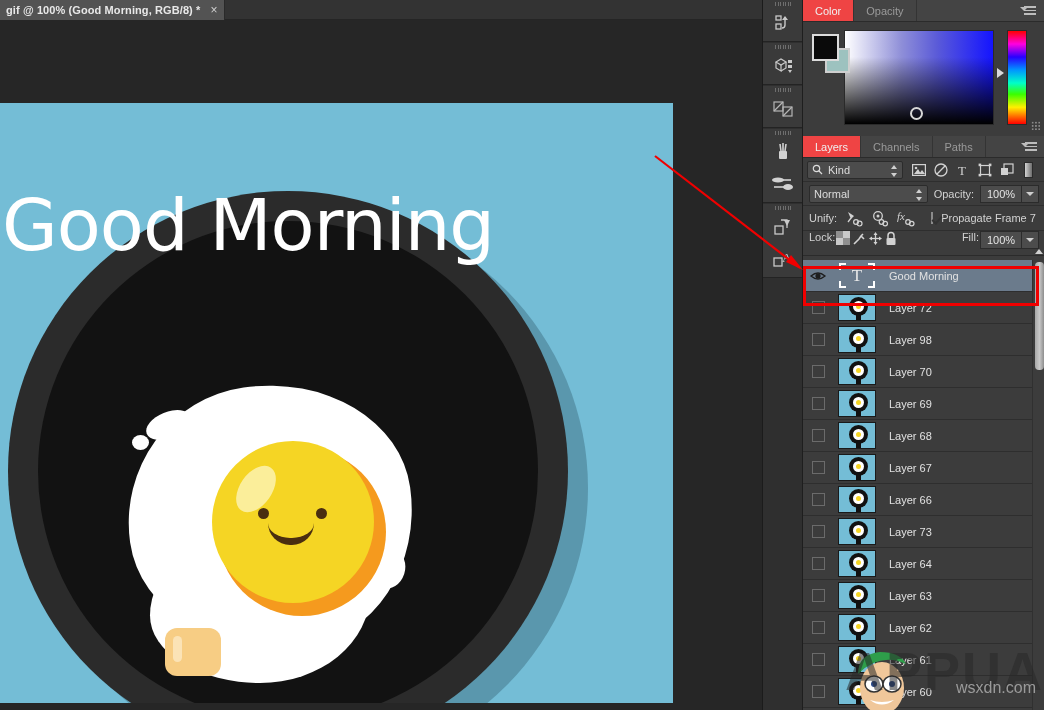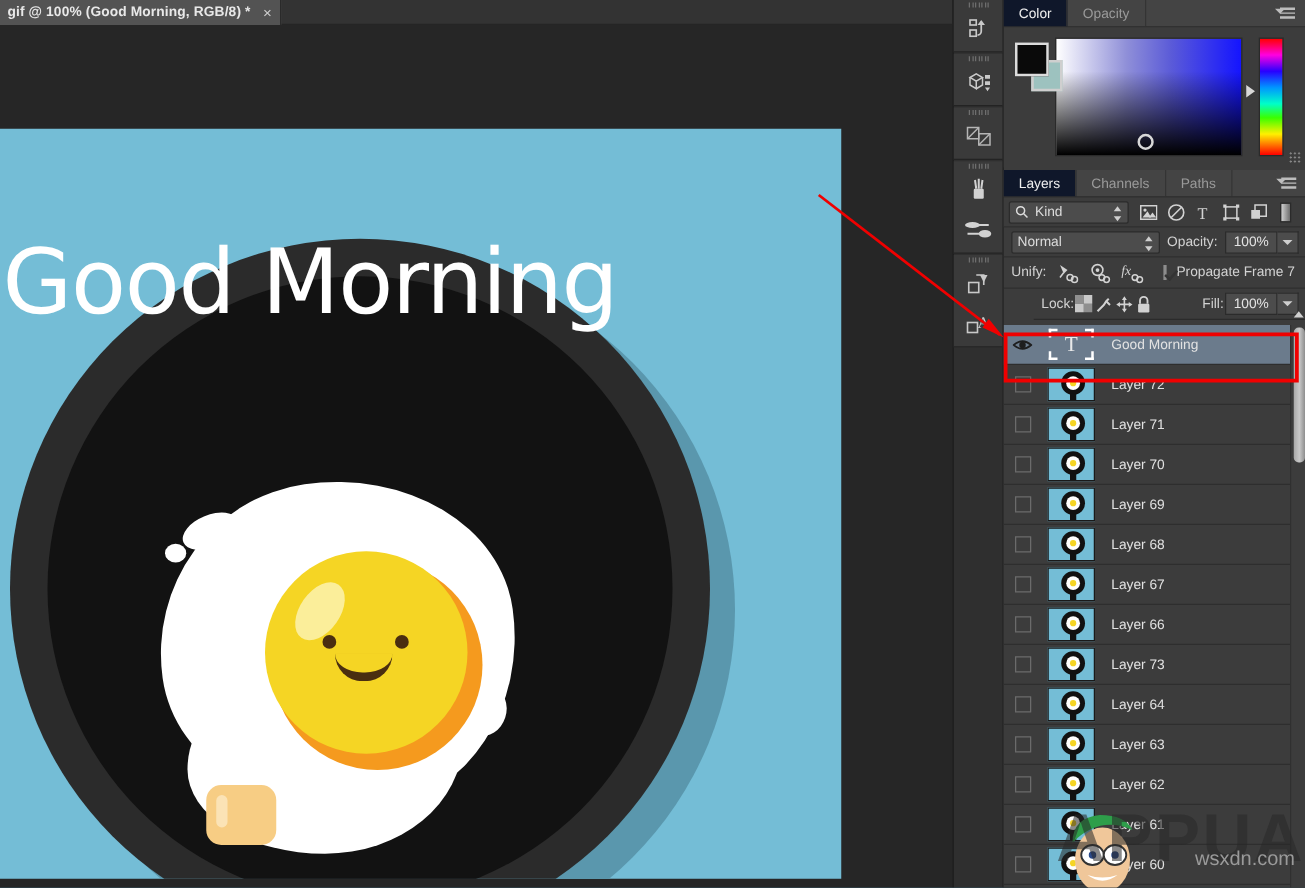"Color" .panel-tab.active { background: #0f172a -> #ef4444 }
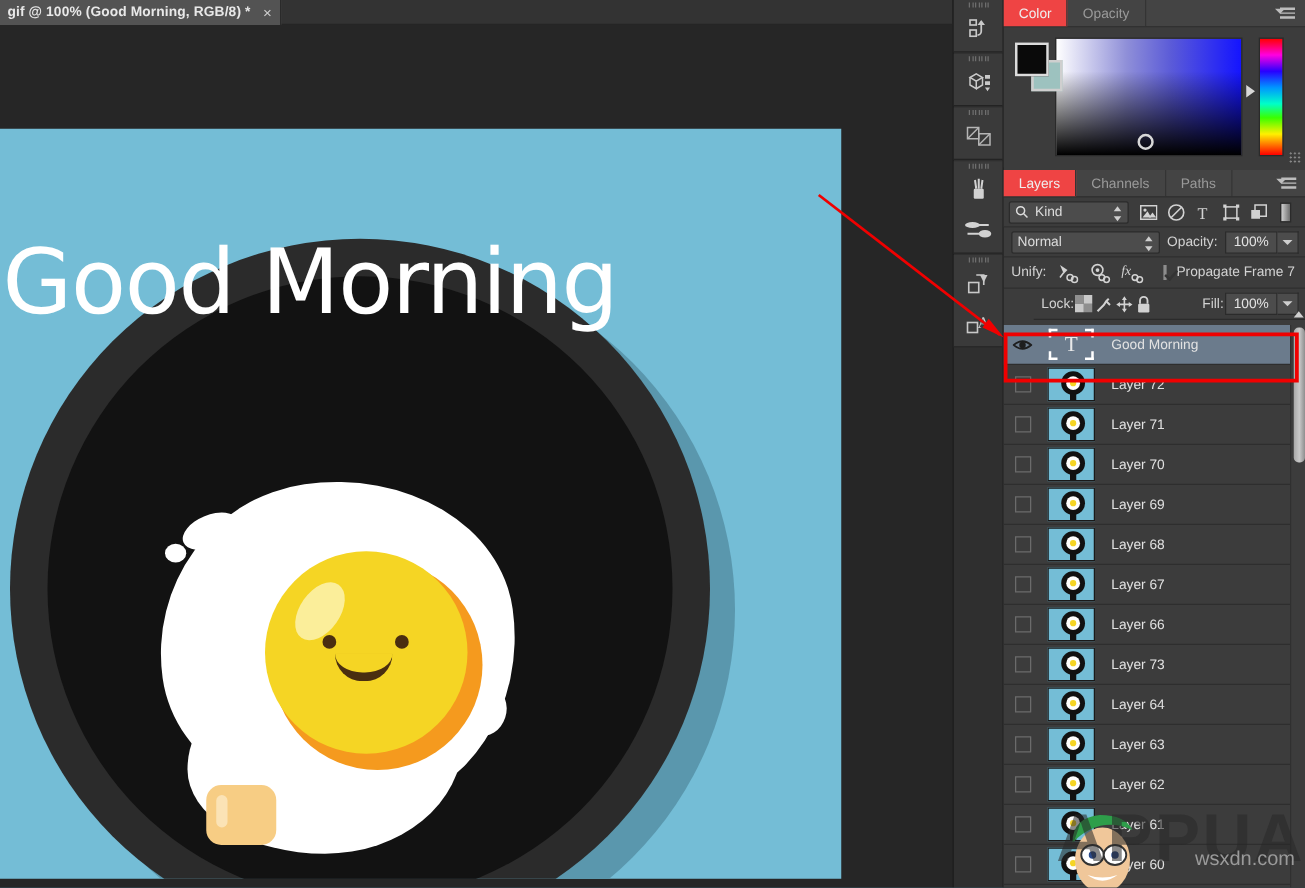"Lock:" .lock-row { align-items: center -> none; margin-left: 24px -> none }
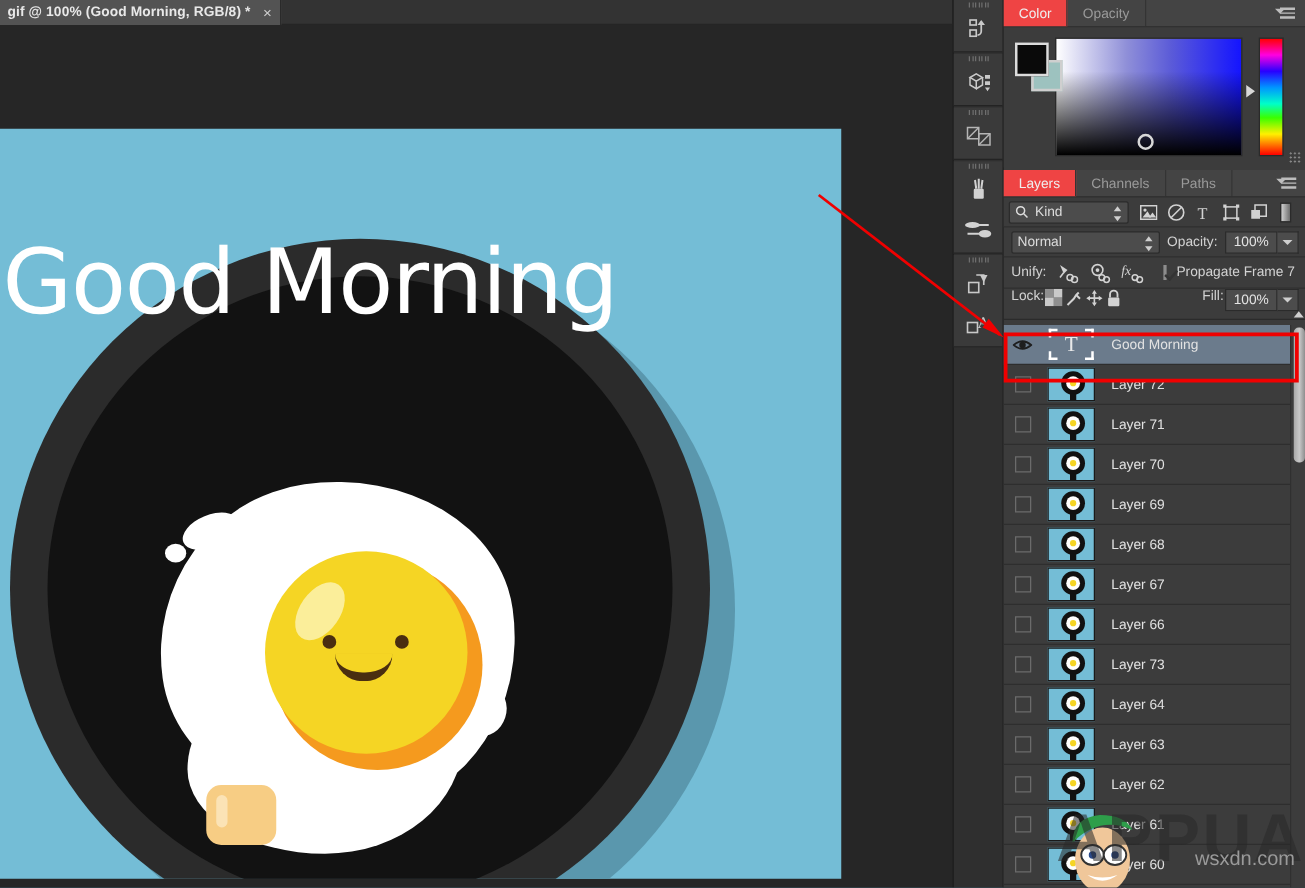"Layer 71" div.layer-name { text: 71 -> 98 }
